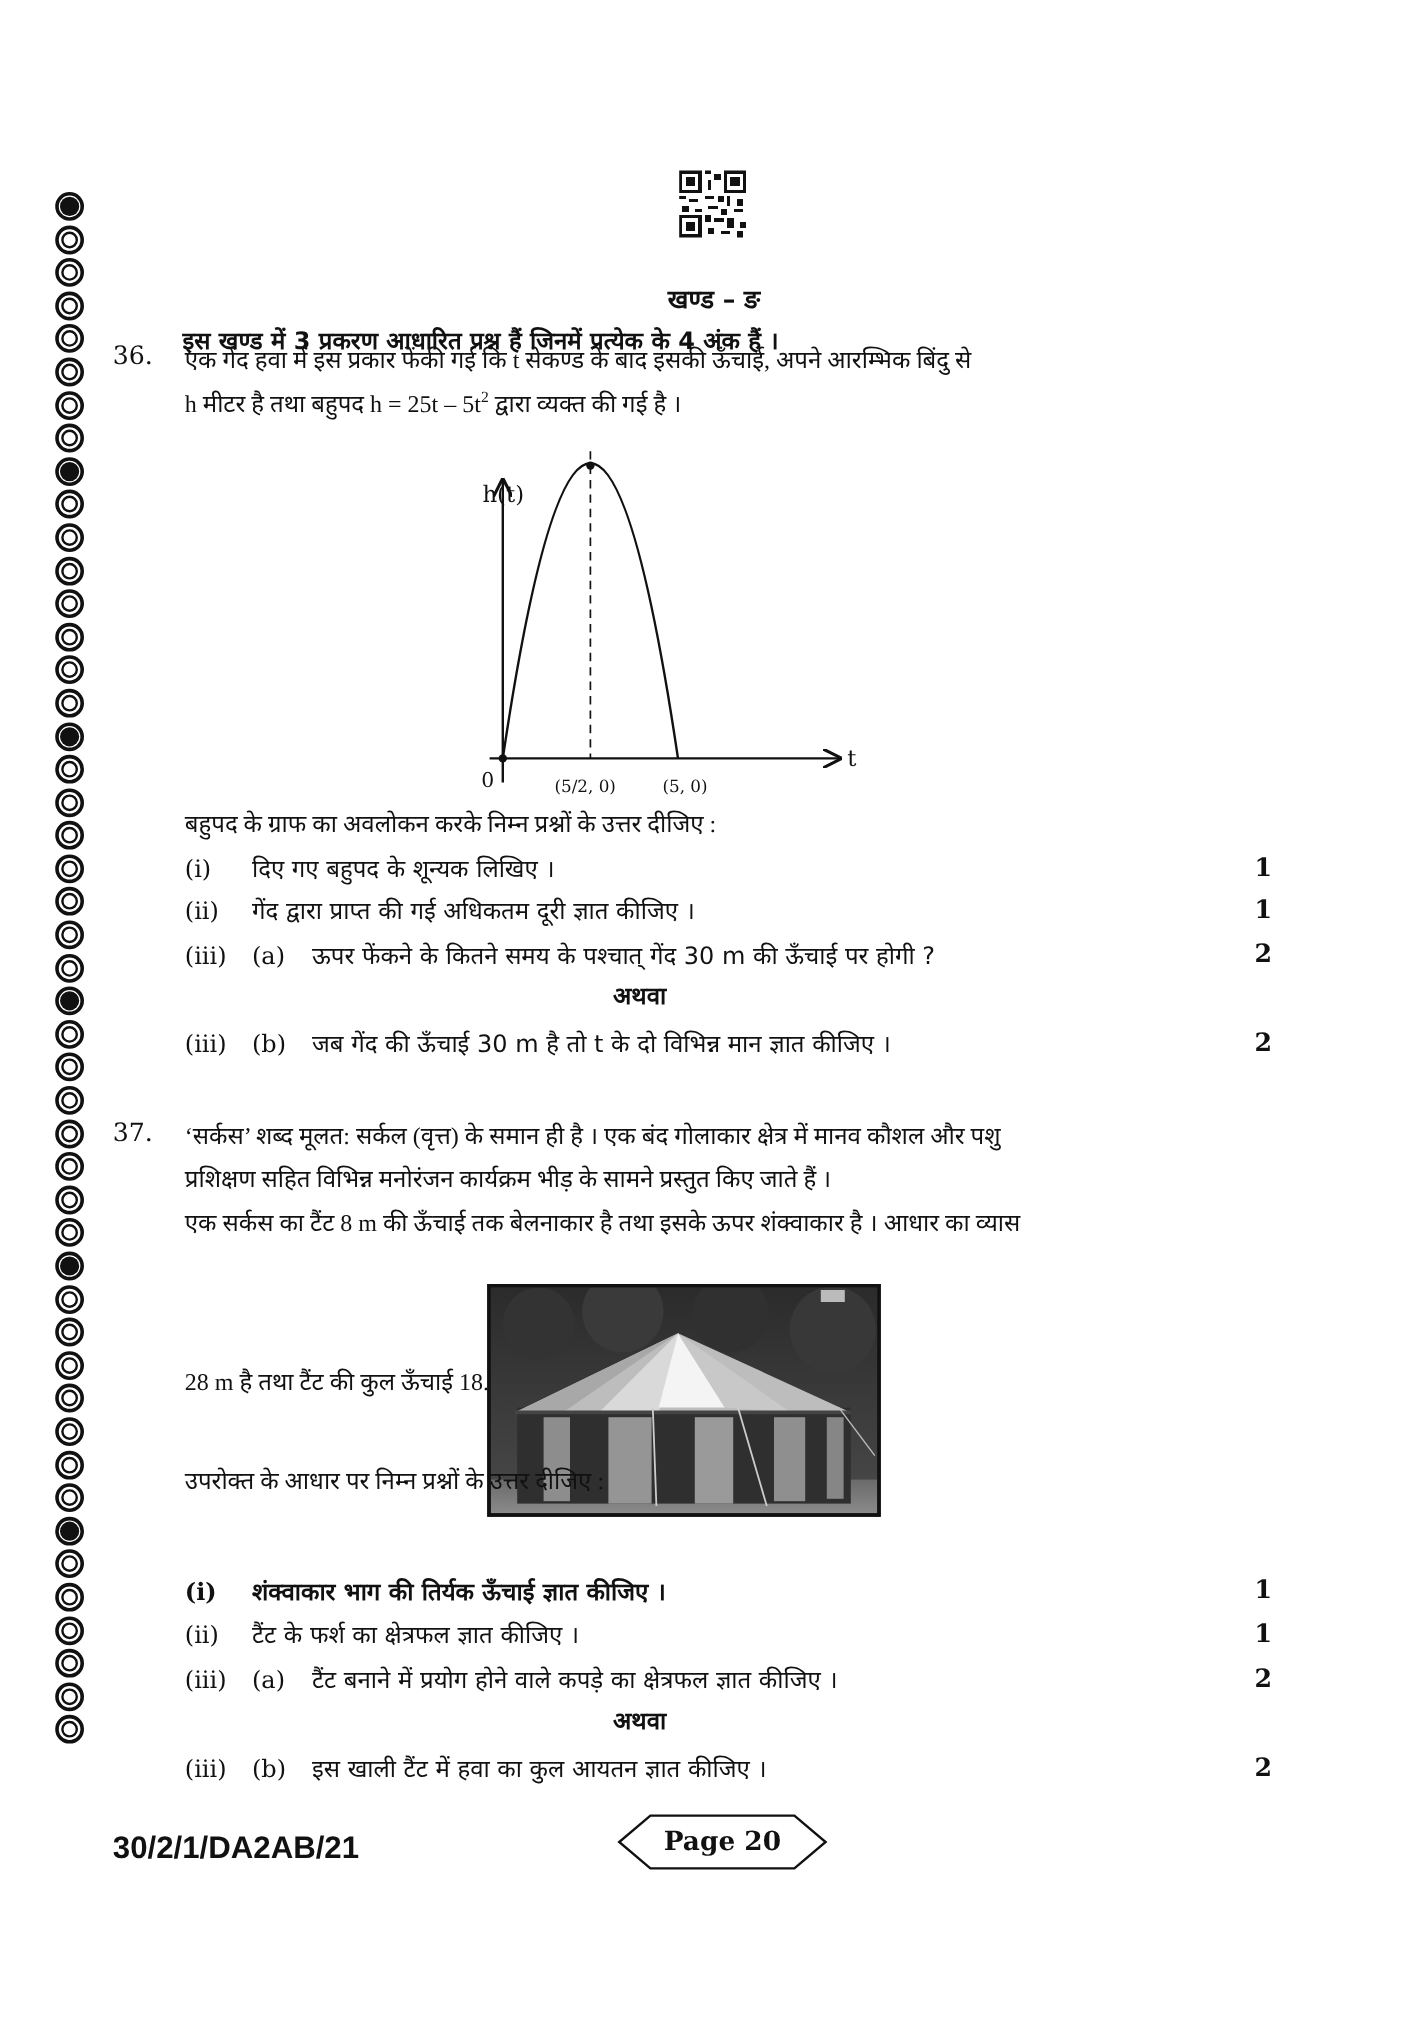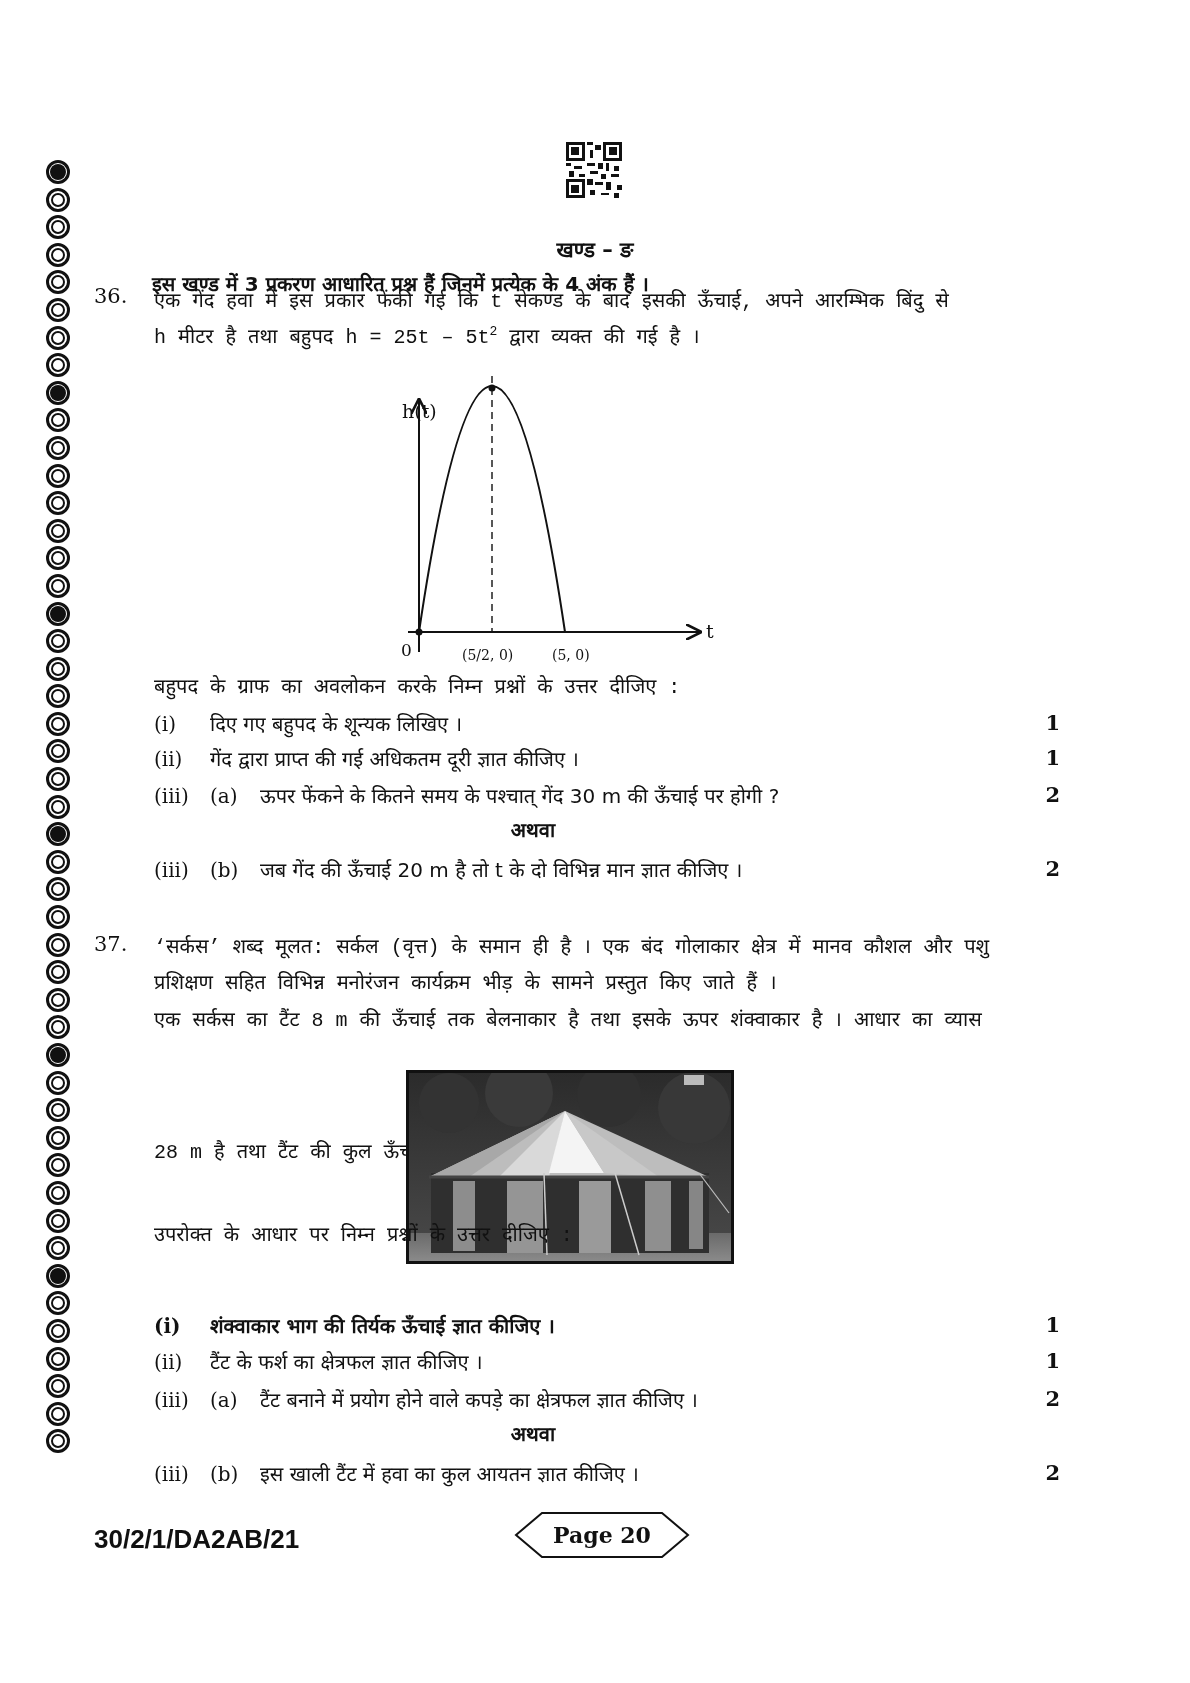"एक गेंद हवा में इस" .line { font-family: Liberation Mono, monospace -> Liberation Serif, serif }
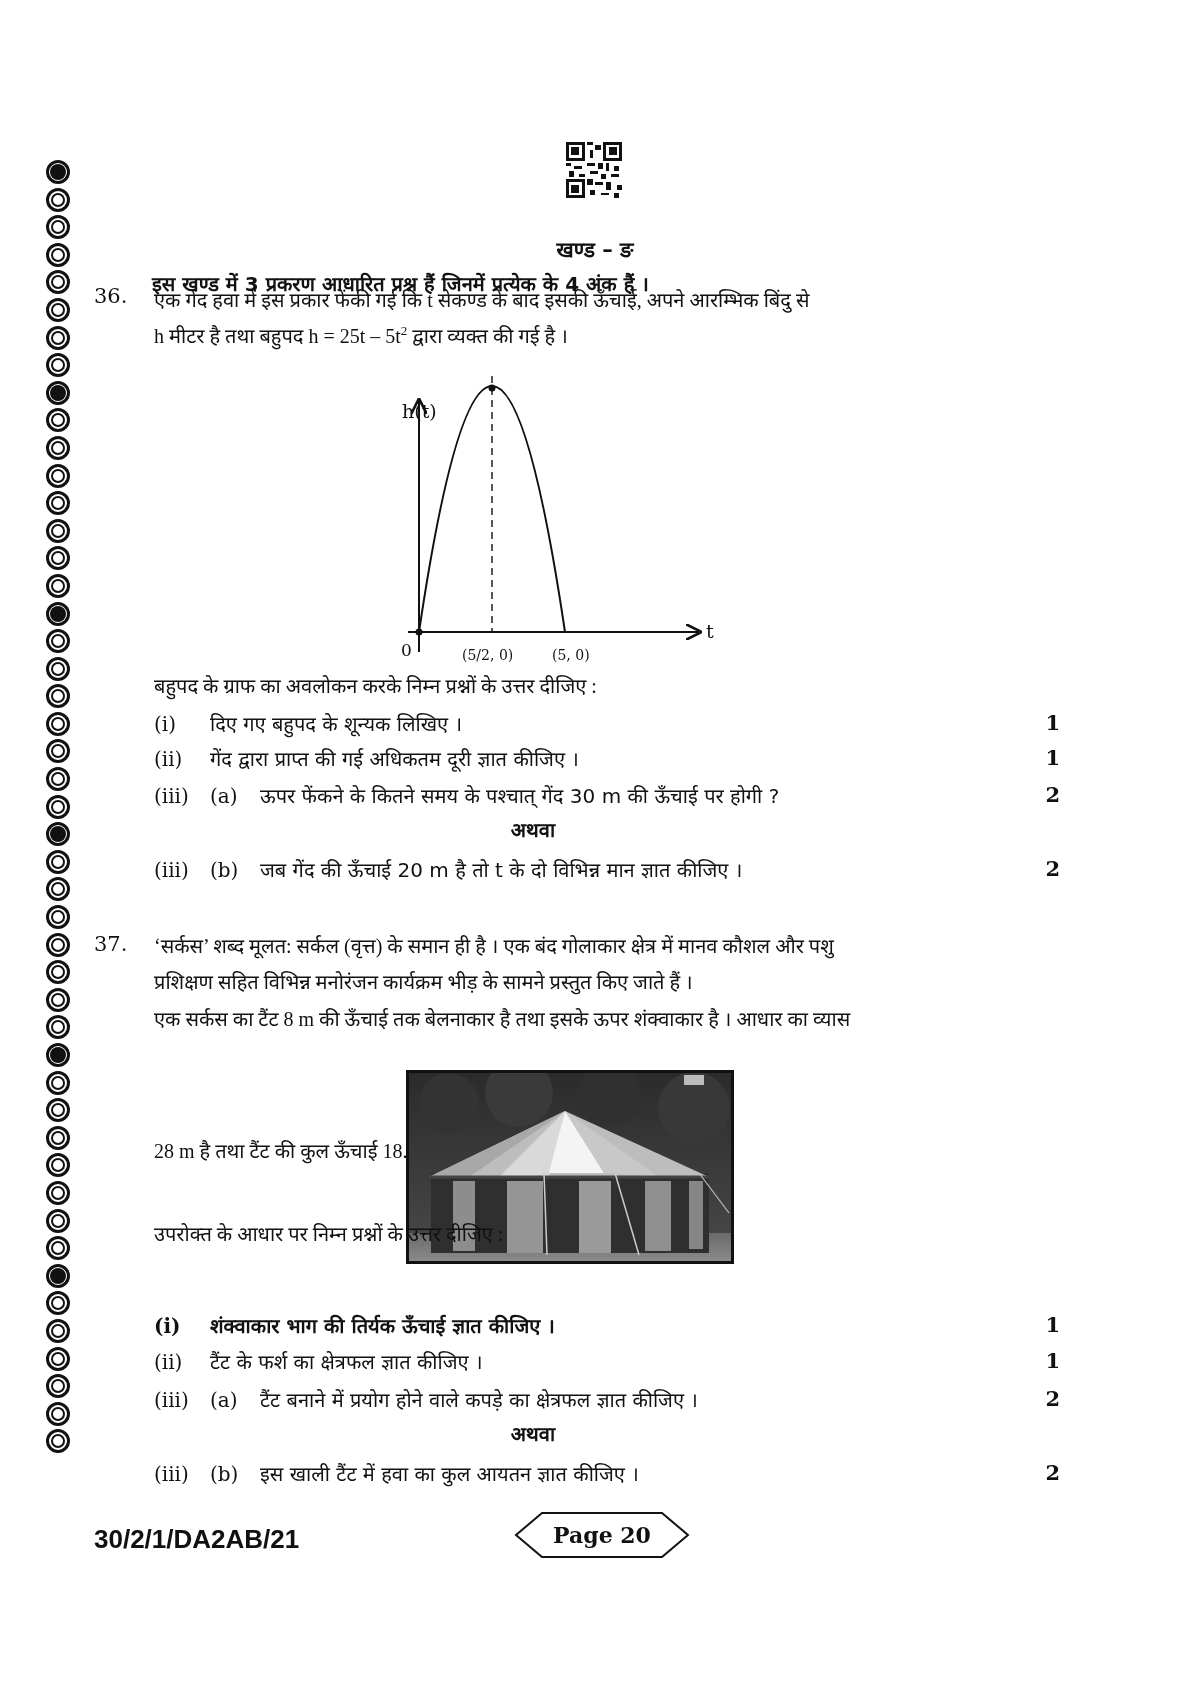"जब गेंद की ऊँचाई 20" span { text: 20 -> 30 }
